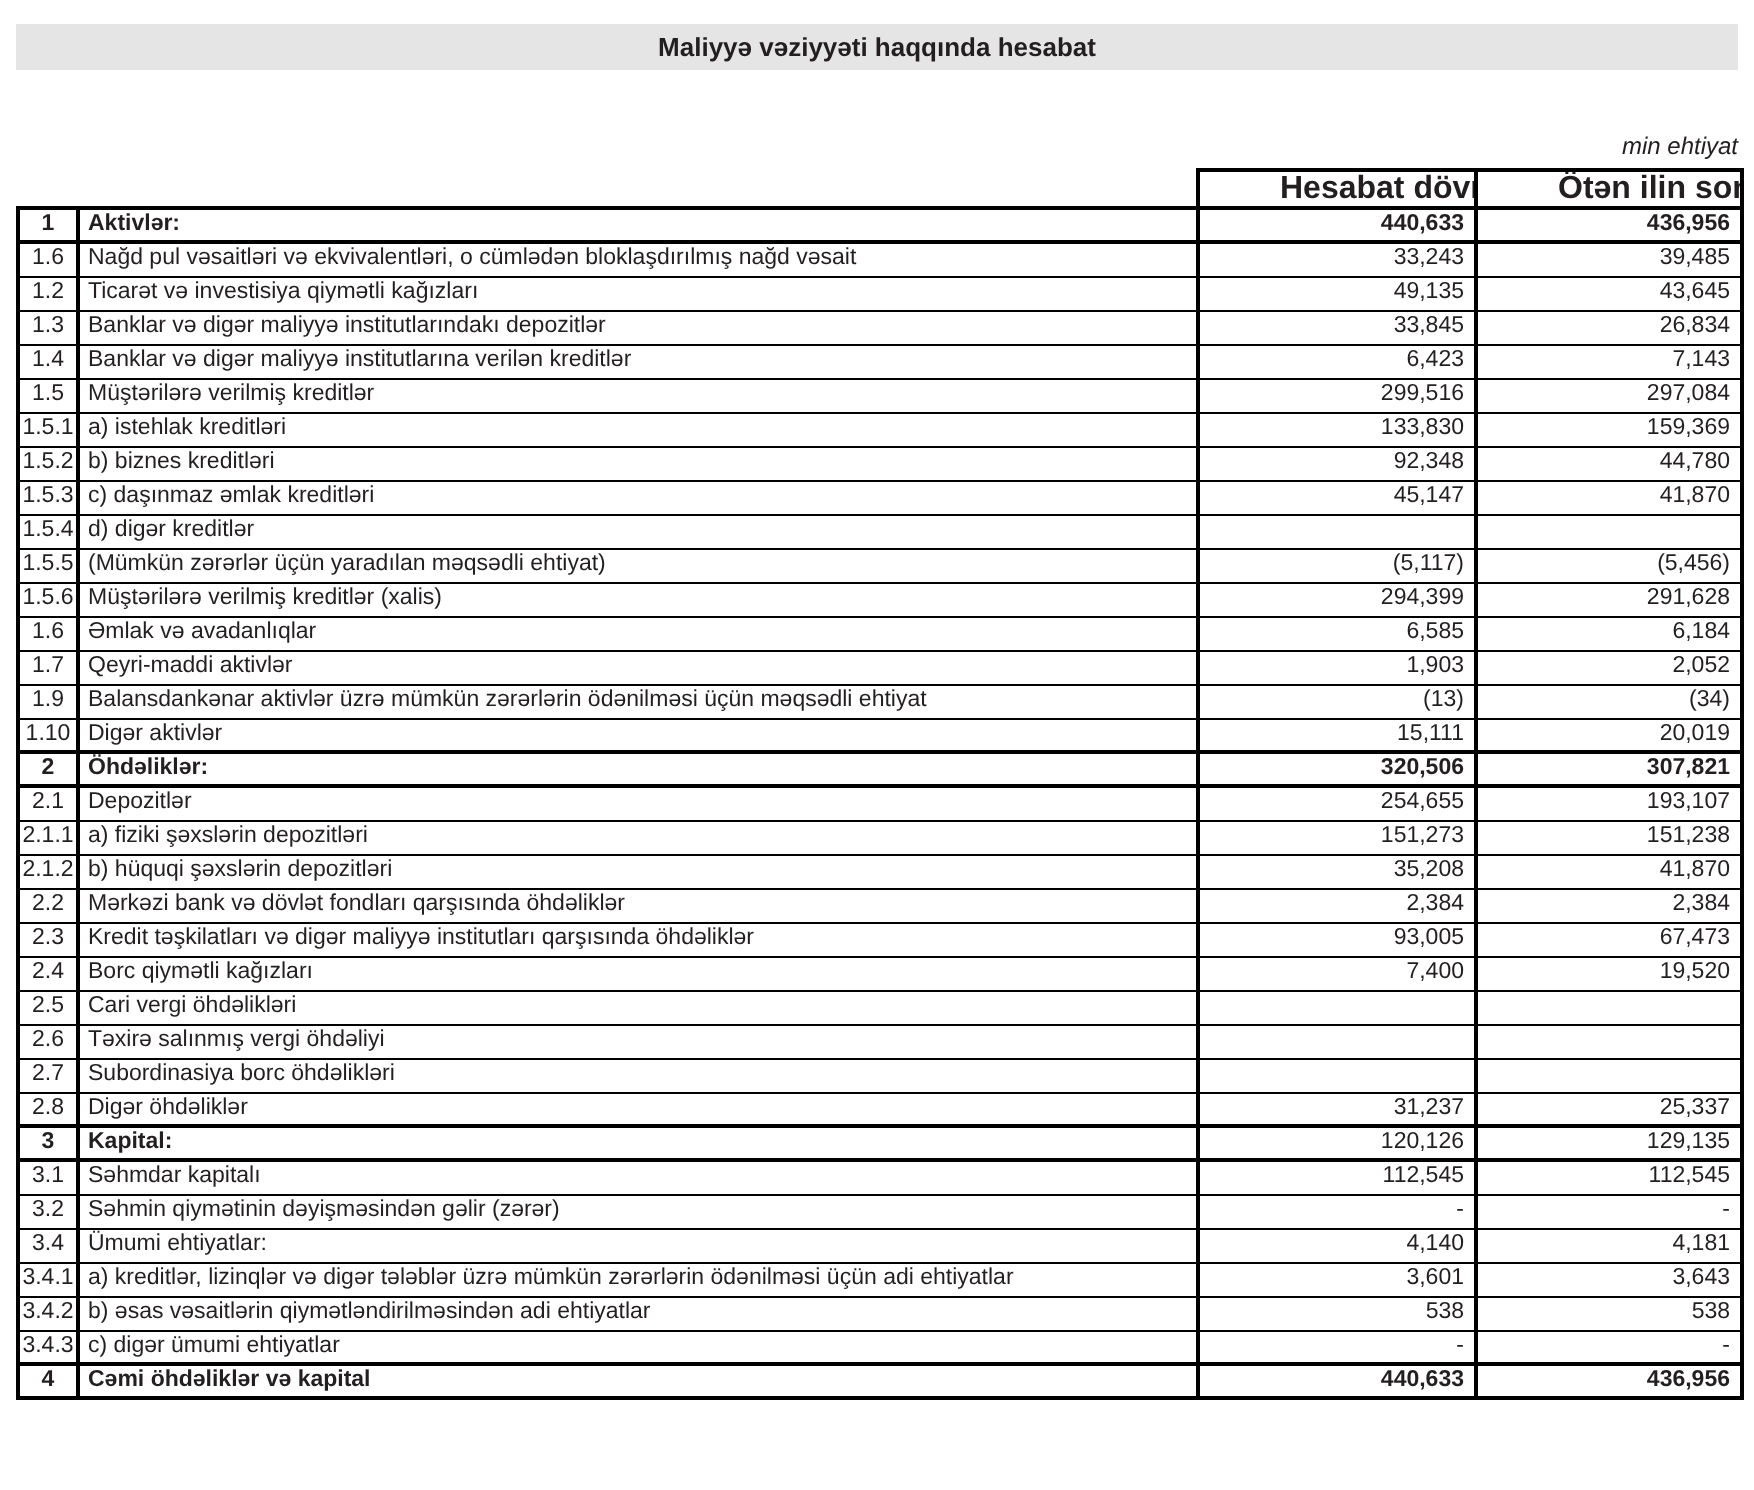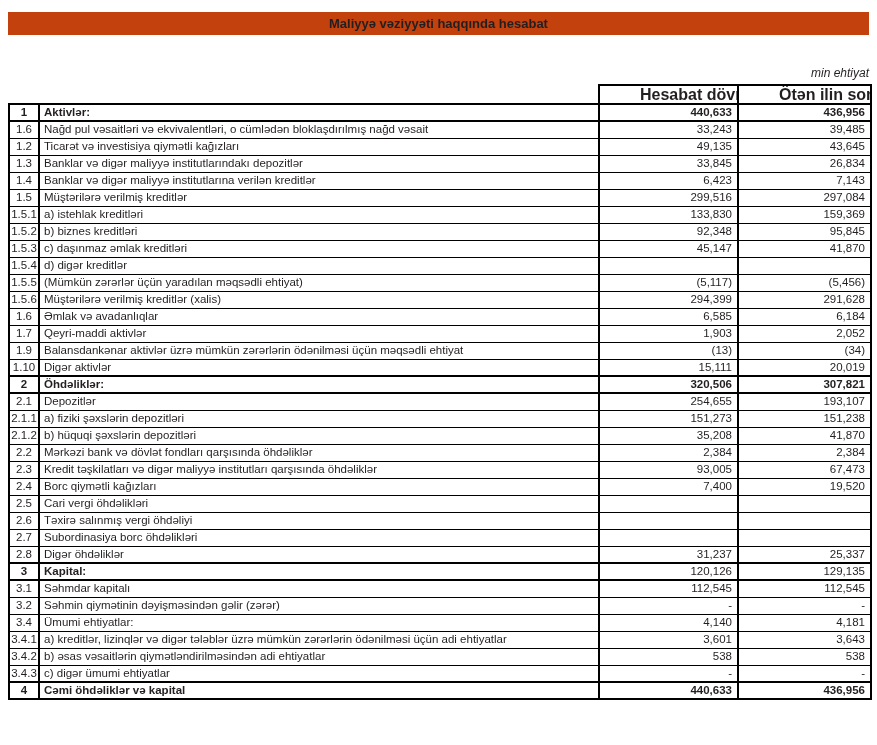"Maliyyə vəziyyəti haqqında hesabat" .banner { background: #c2410c -> #e5e5e5 }
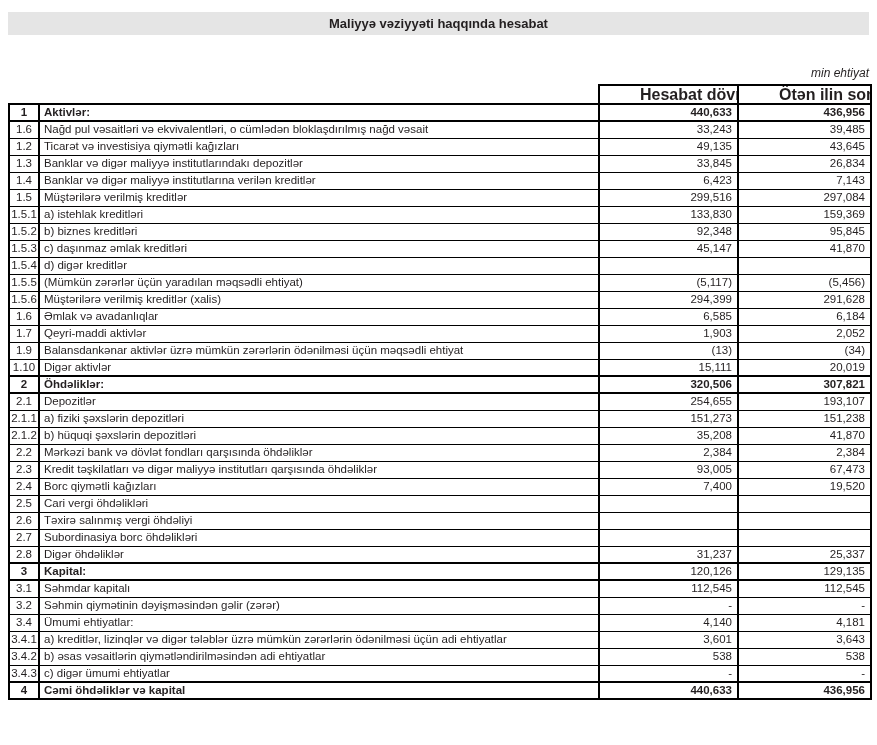"95,845" td.val { text: 95,845 -> 44,780 }
